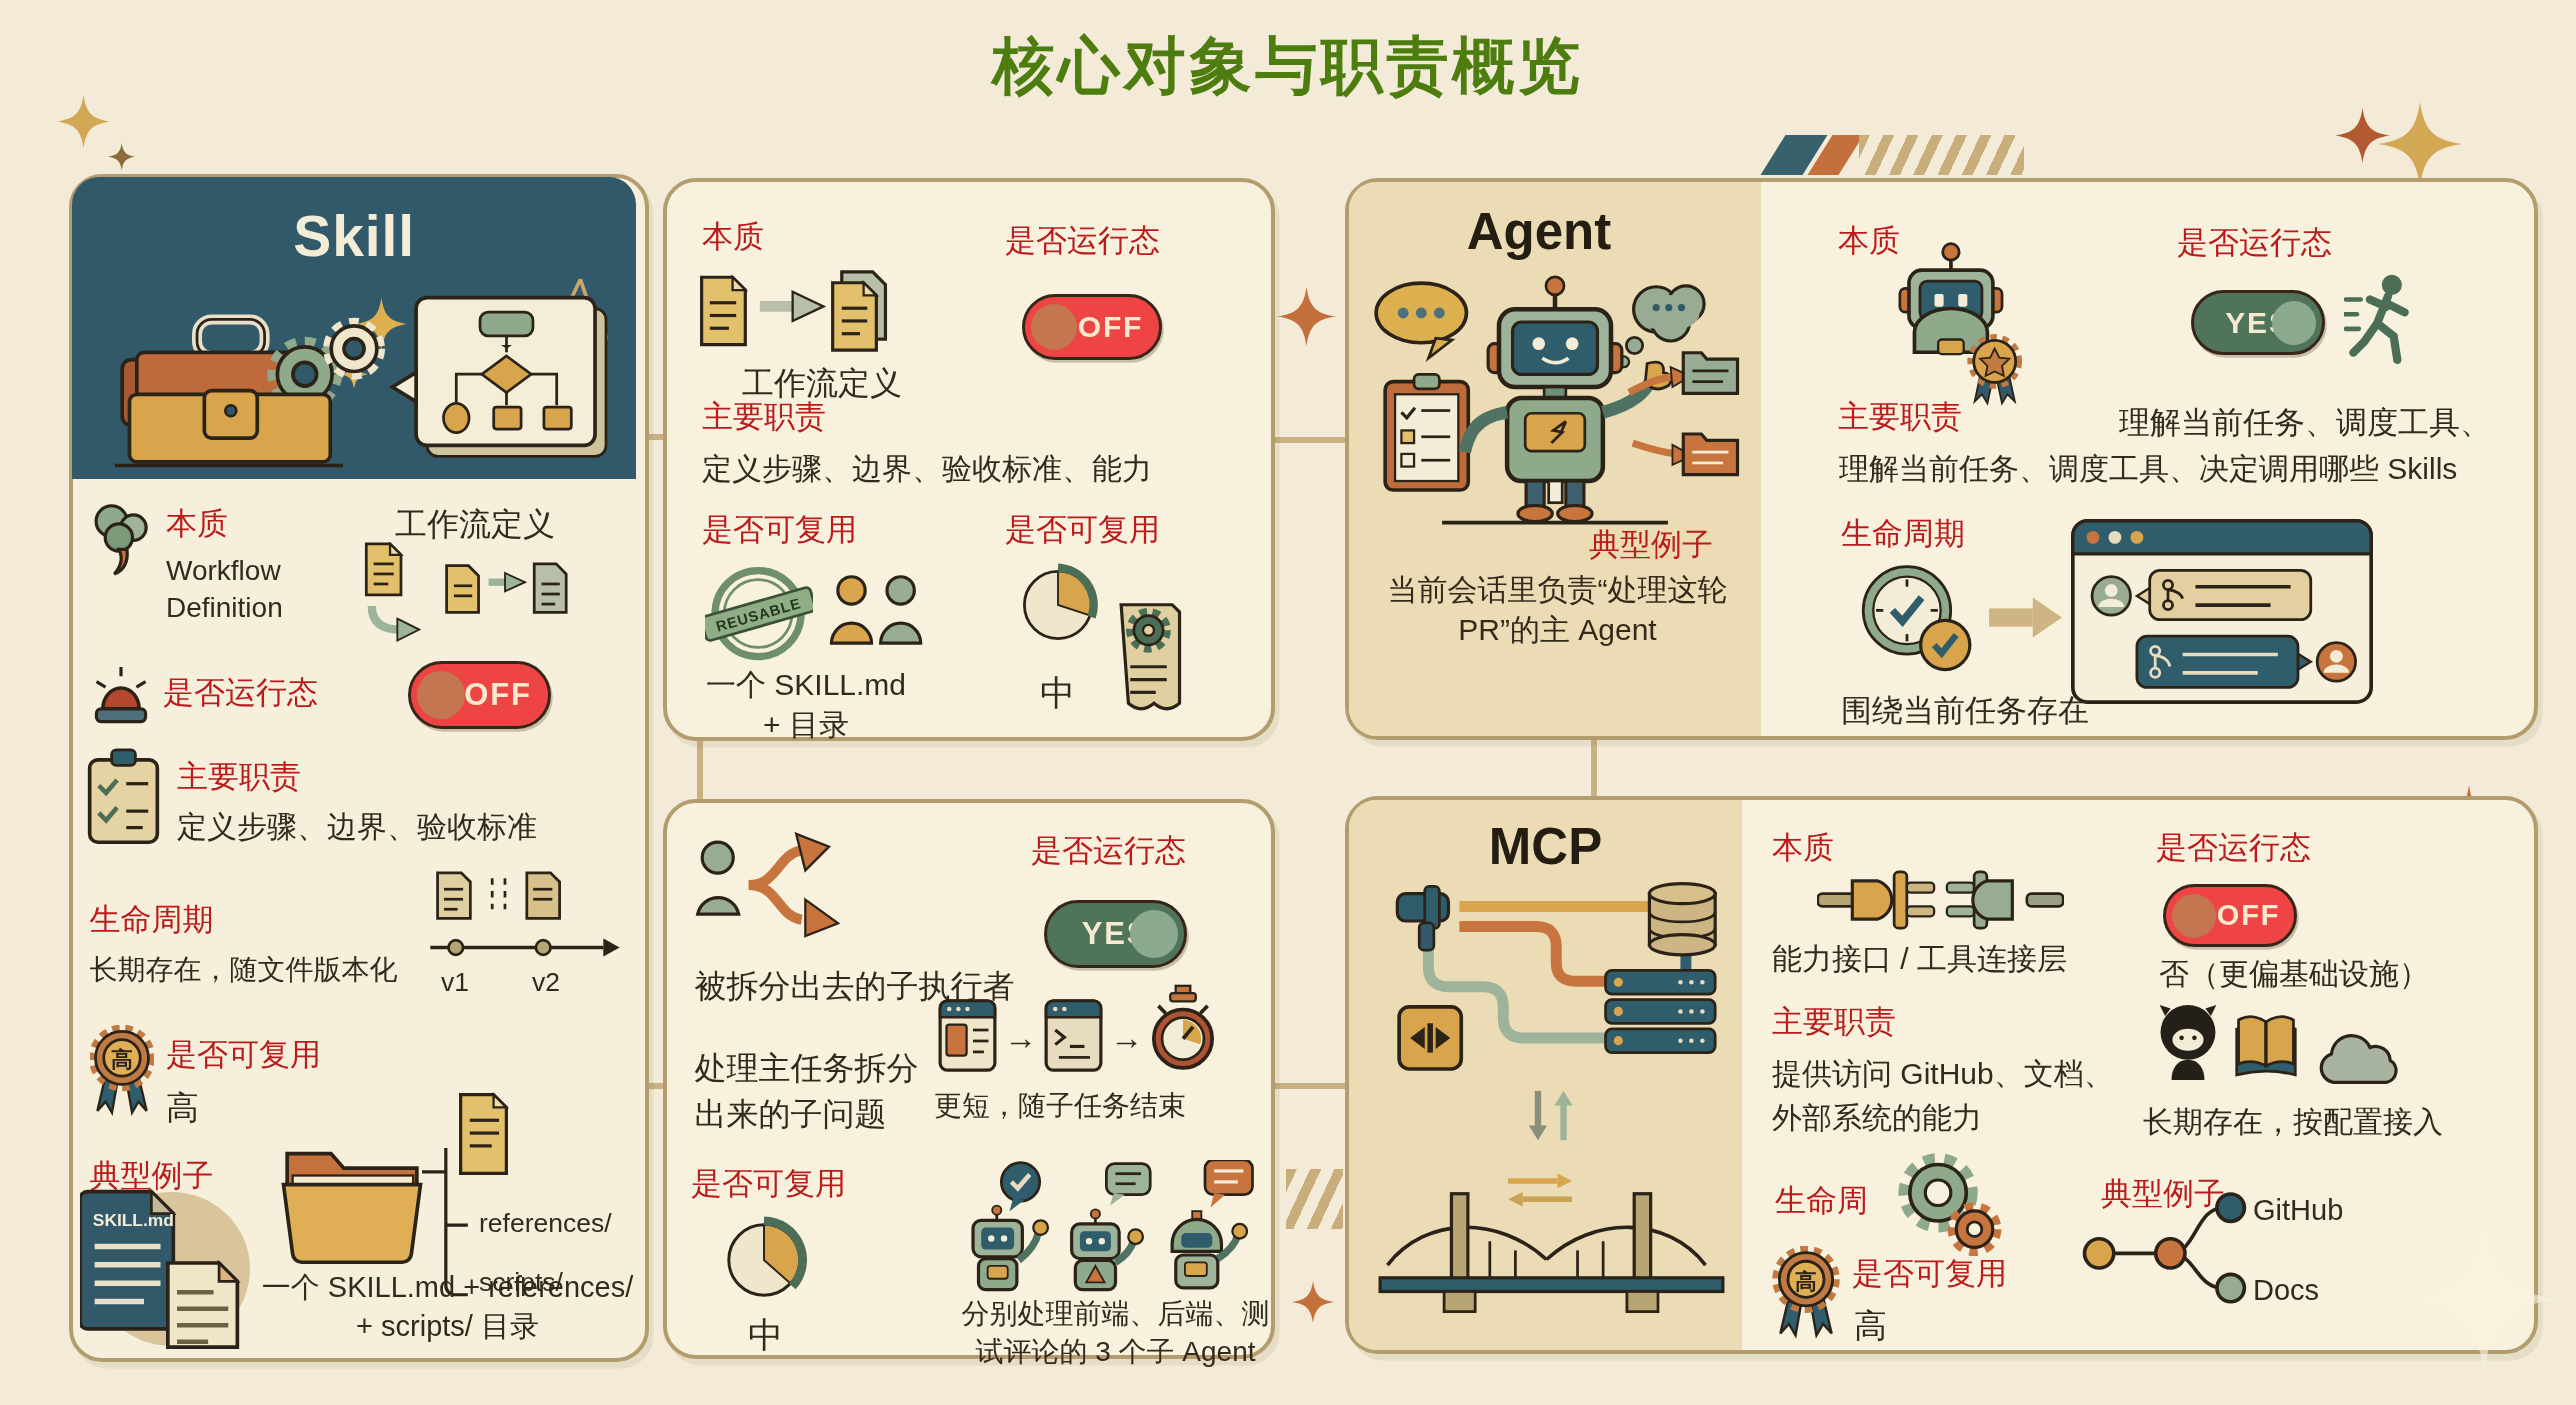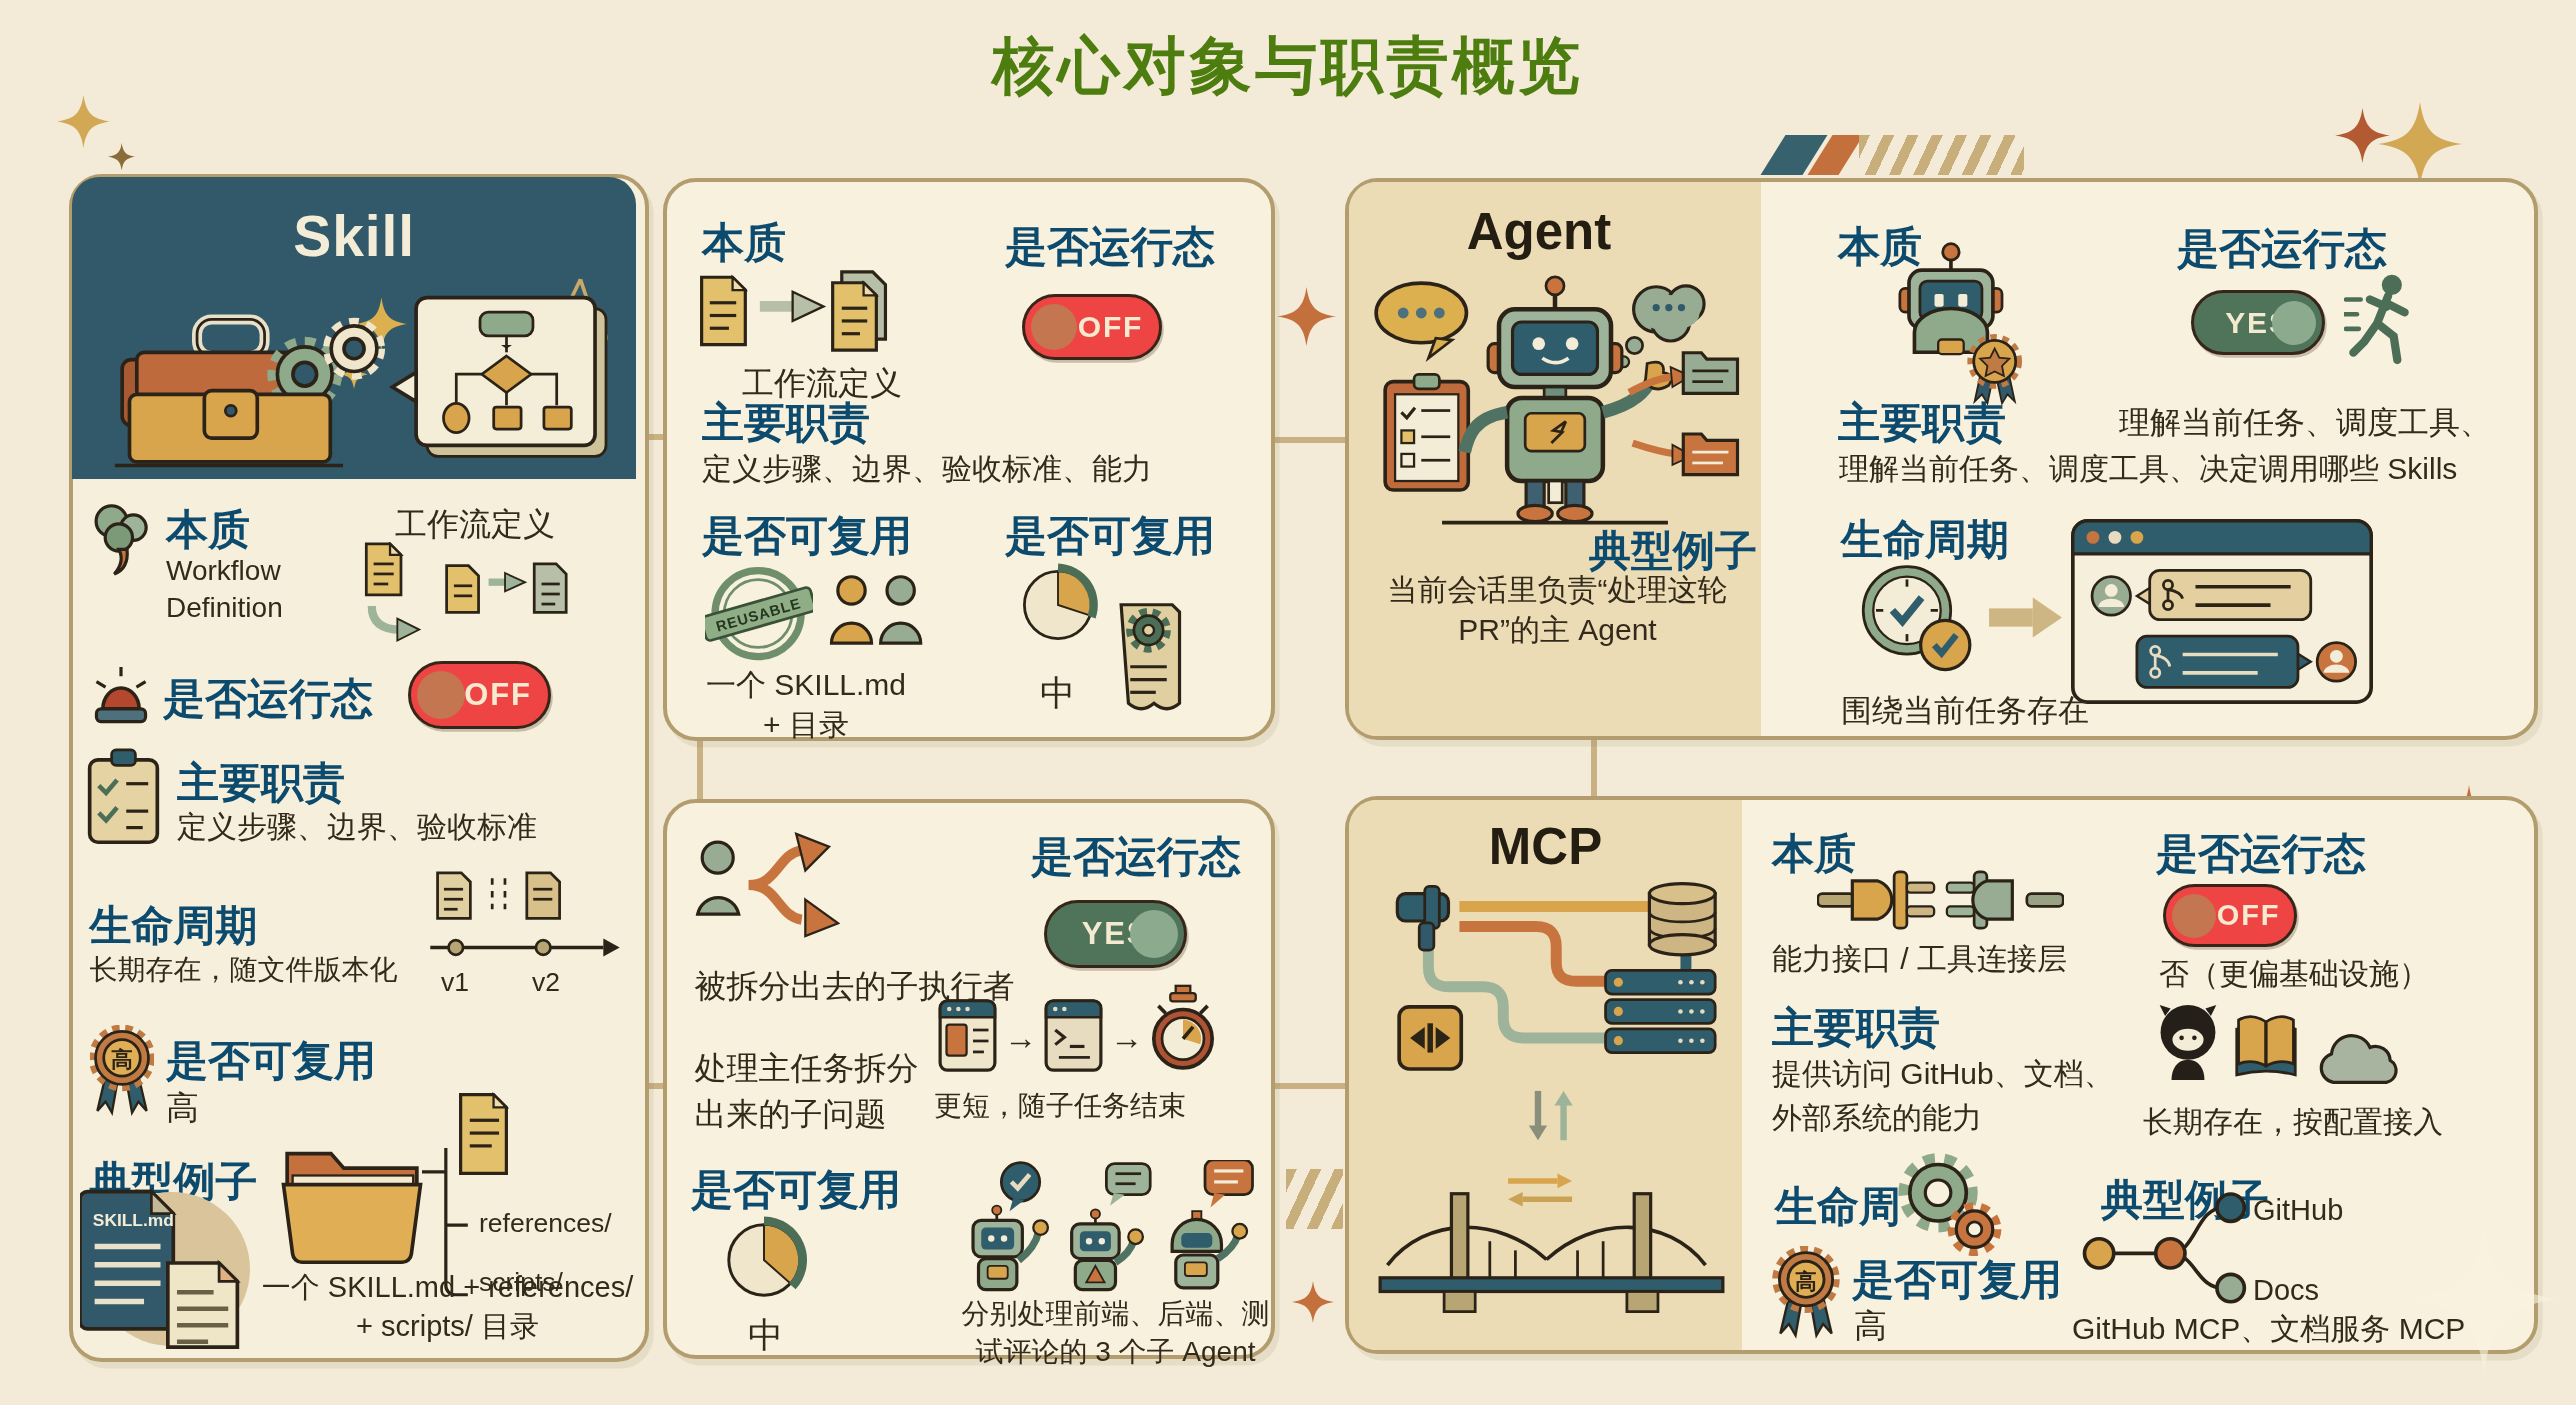"本质" .lbl { color: #0c4a6e -> #b91c1c; font-size: 42px -> 31px; font-weight: 700 -> 400 }
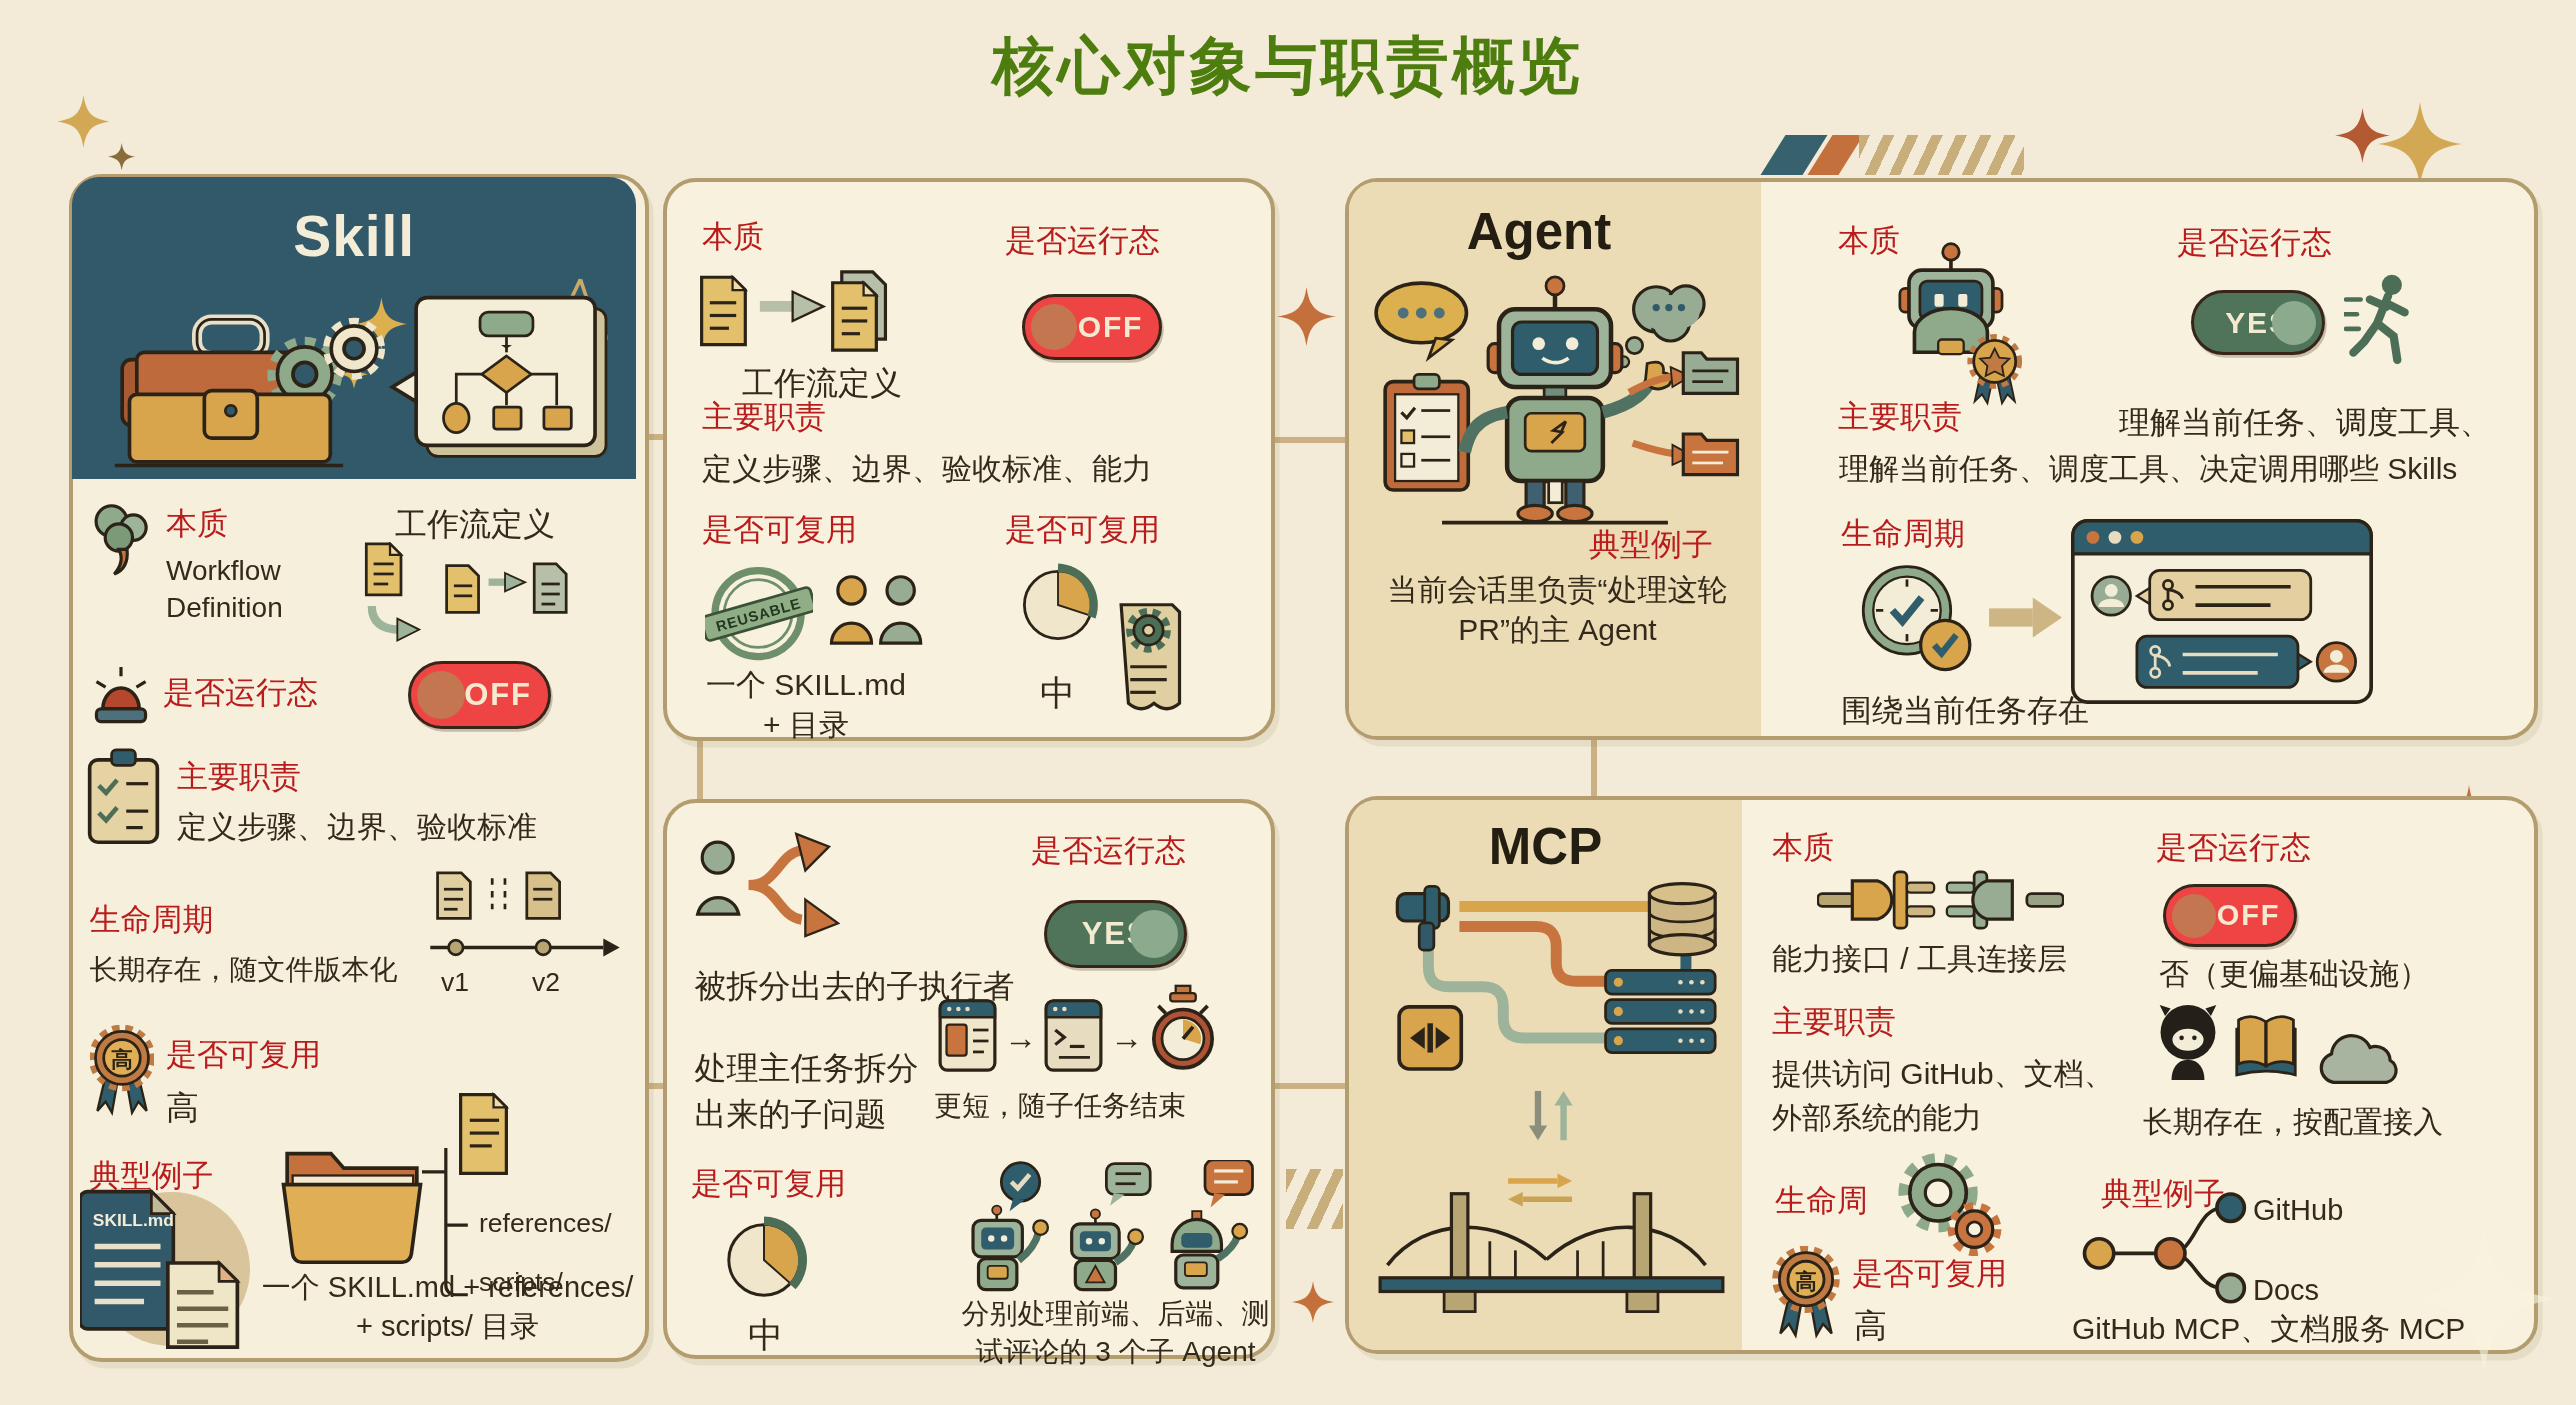"GitHub MCP、文档服务 MCP" div.body-t { html: <div>GitHub MCP、文档服务 MCP</div> -> none }
